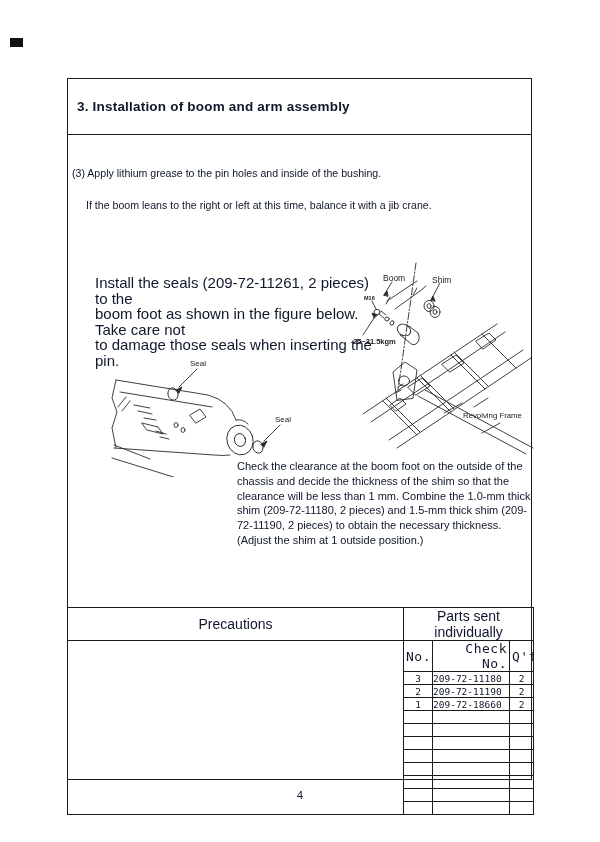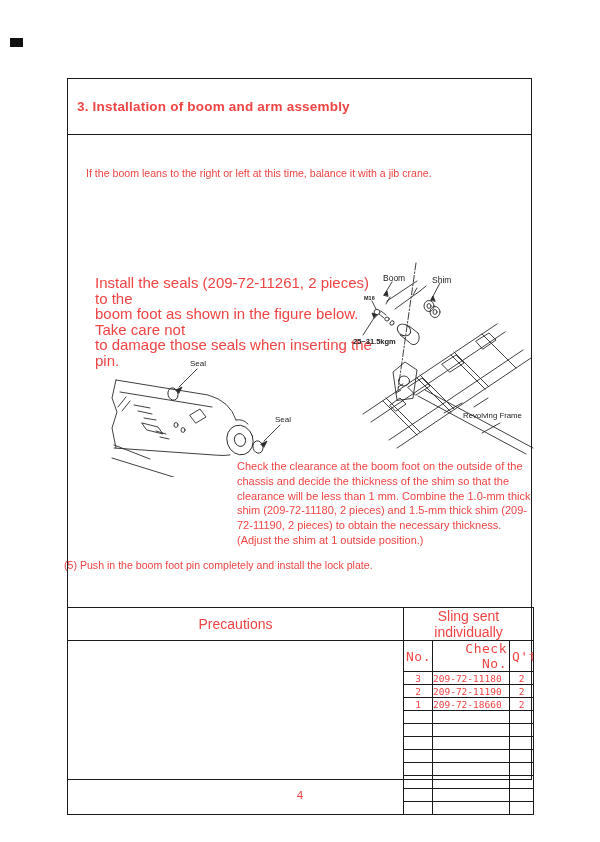"3. Installation of boom and" #page { color: #ef4444 -> #0f172a }
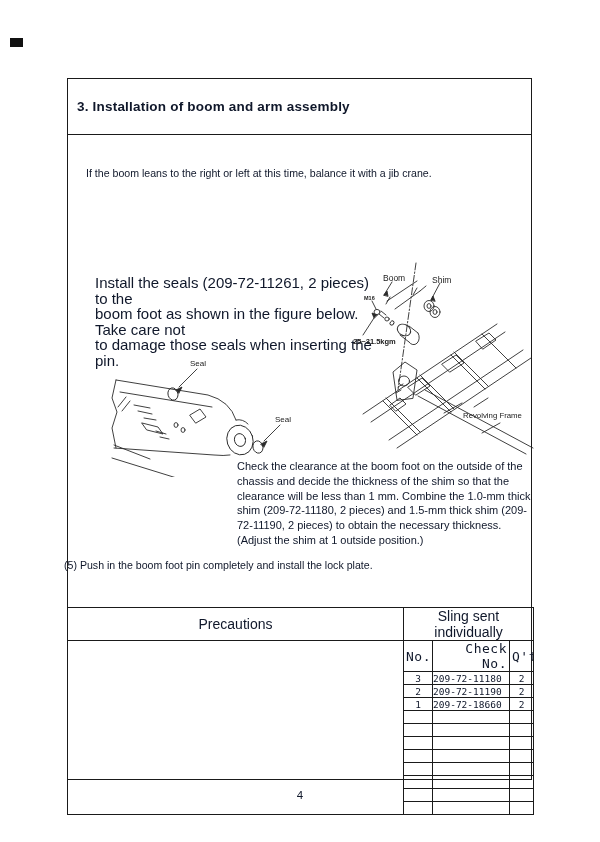"(3) Apply lithium grease to" div { html: none -> <div>(3) Apply lithium grease to the pin holes and inside of the bushing.</div> }
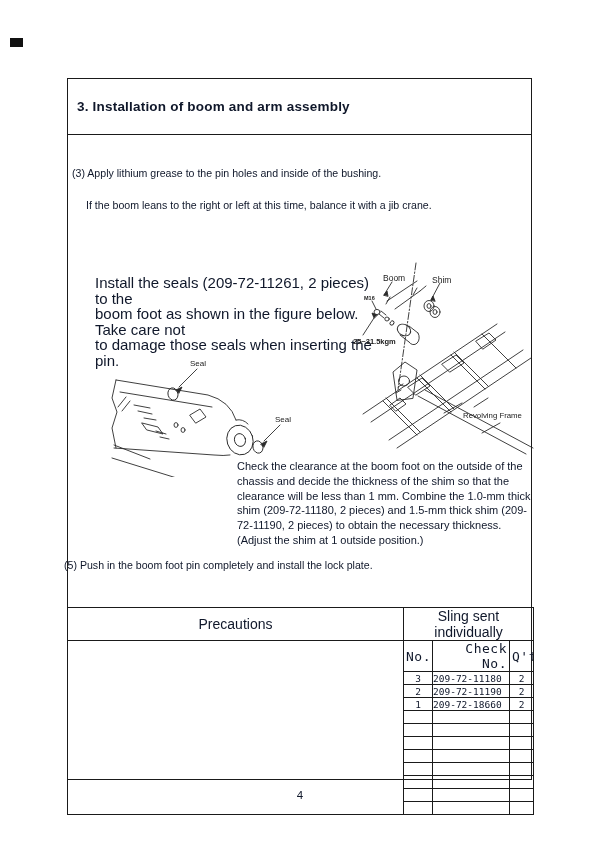"(5) Push in the boom" div { html: <div>(5) Push in the boom foot pin completely and install the lock plate.</div> -> none }
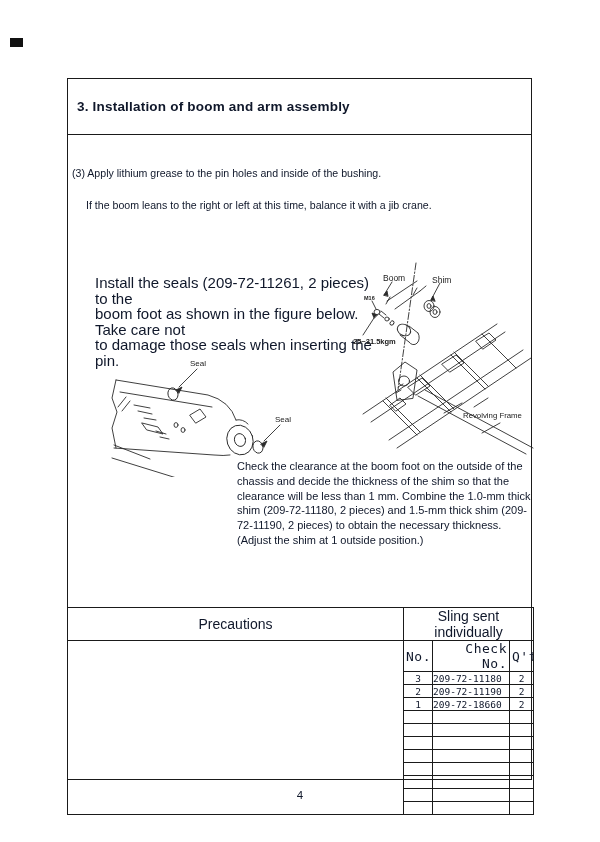"Sling sent individually" td.hdr { text: Sling -> Parts }
